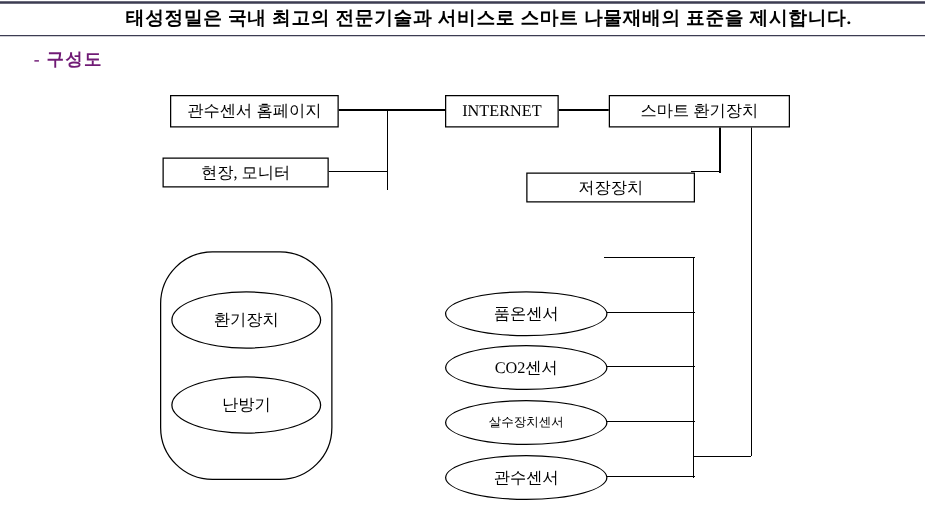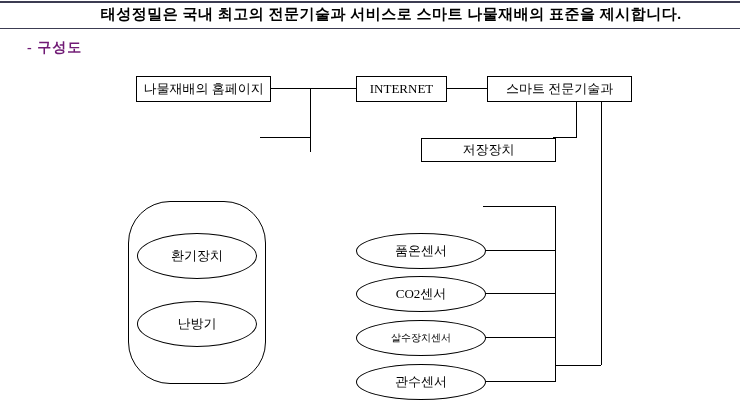"나물재배의 홈페이지" div.node { text: 나물재배의 -> 관수센서 }
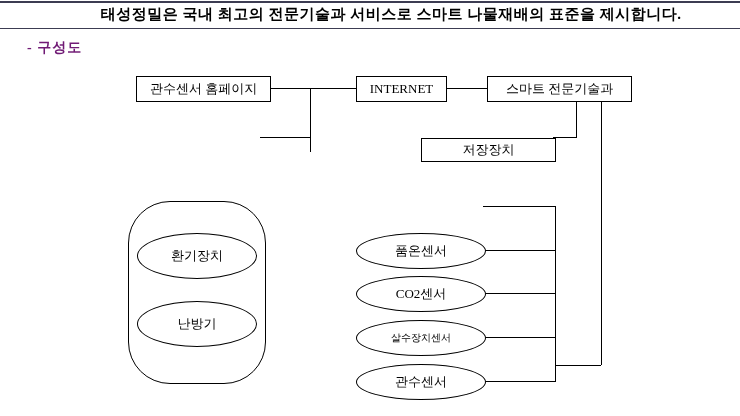"스마트 전문기술과" div.node { text: 전문기술과 -> 환기장치 }
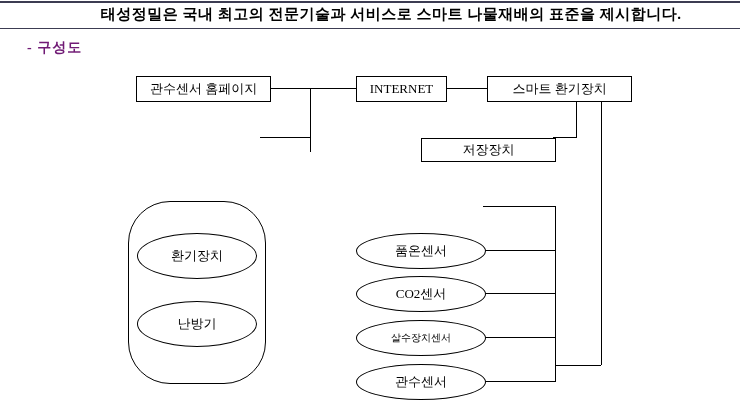"현장, 모니터" div.node { html: none -> <div>현장, 모니터</div> }
